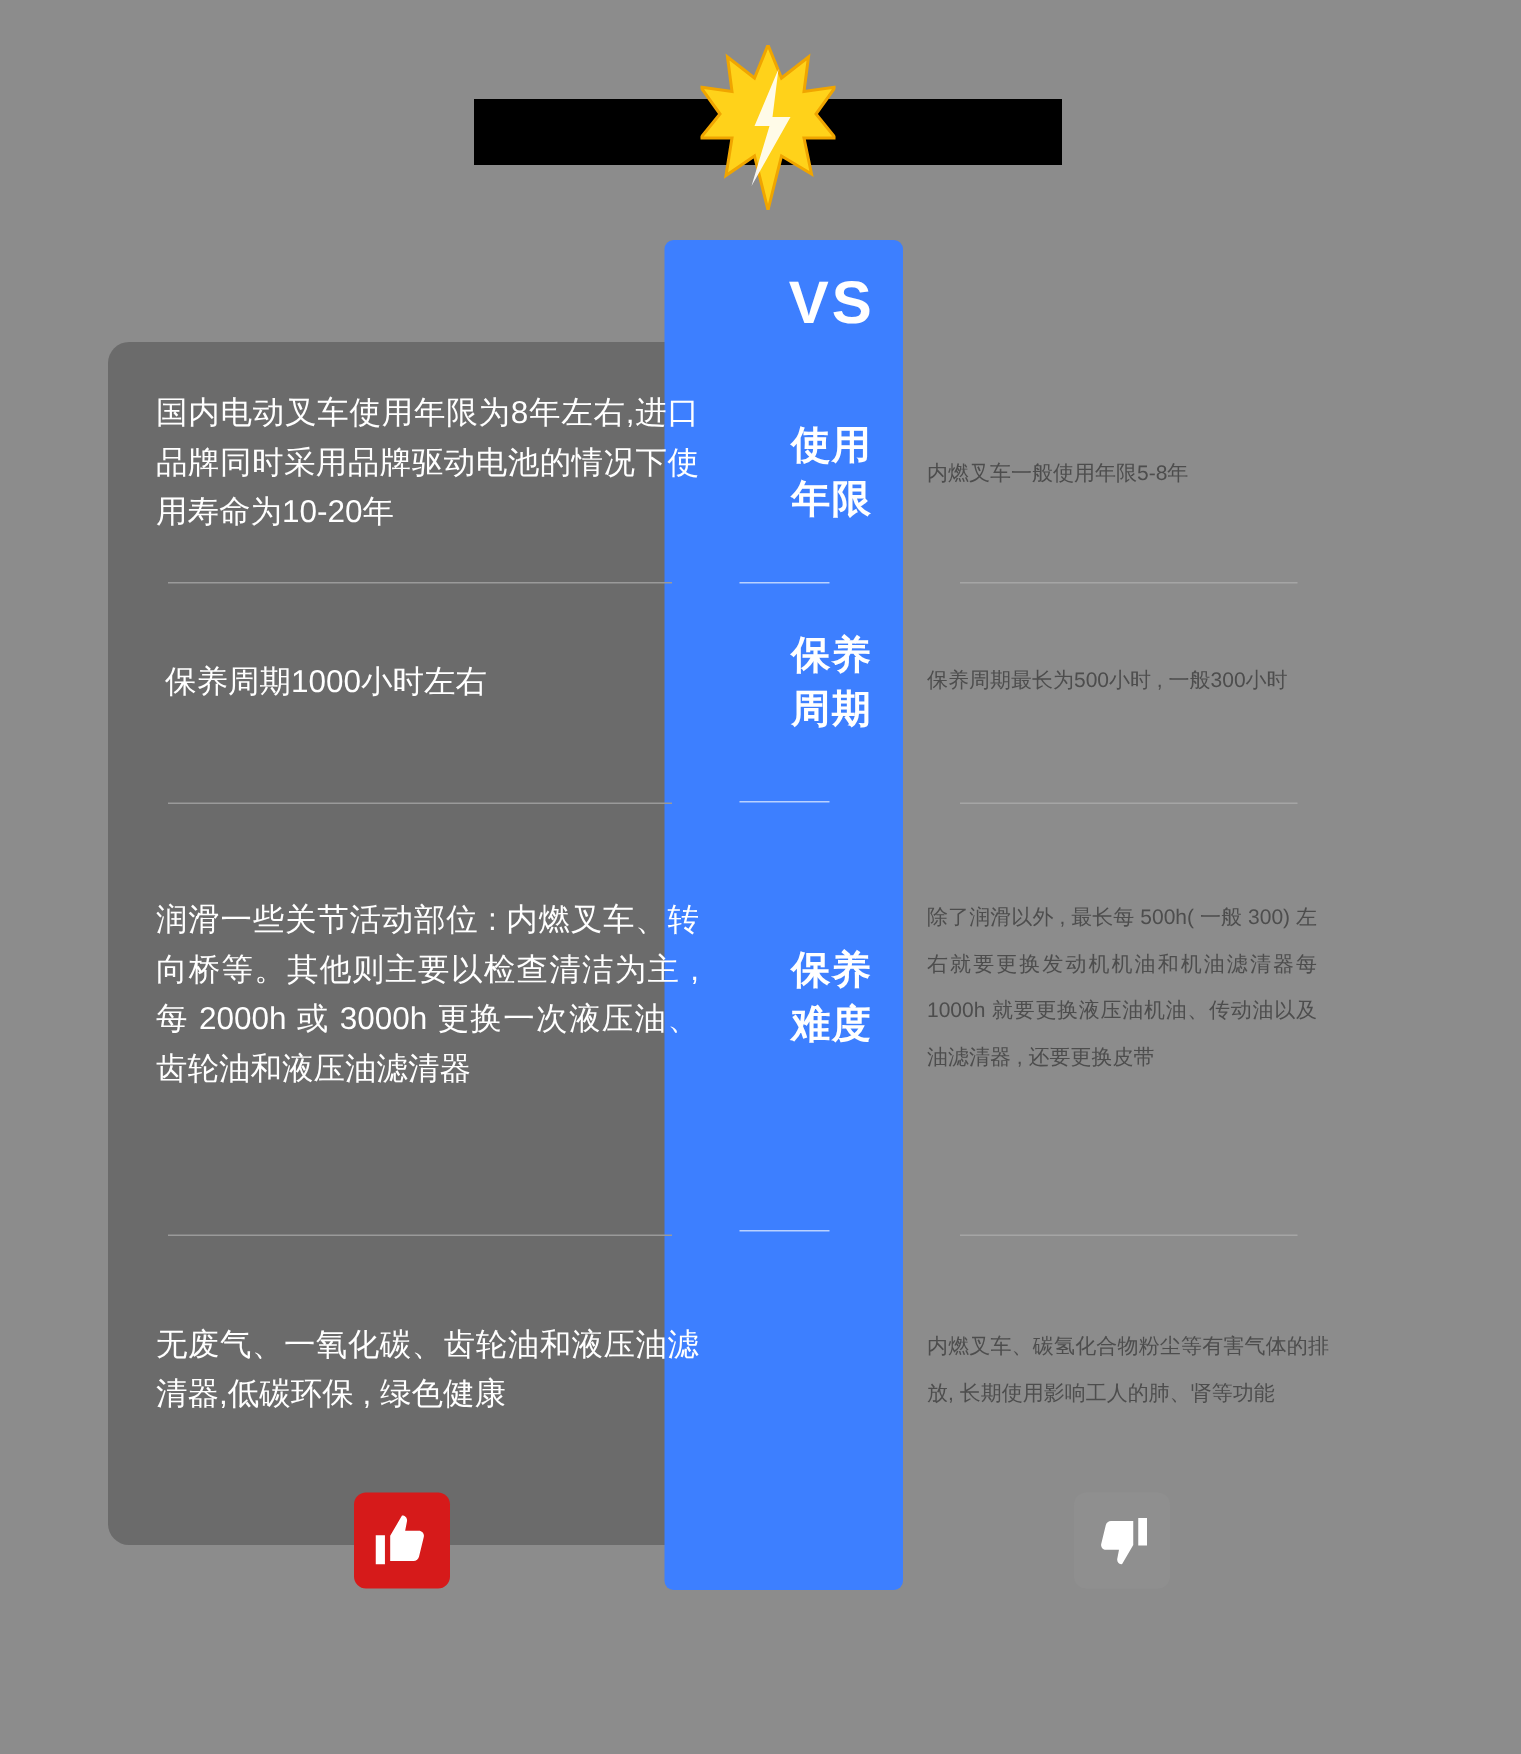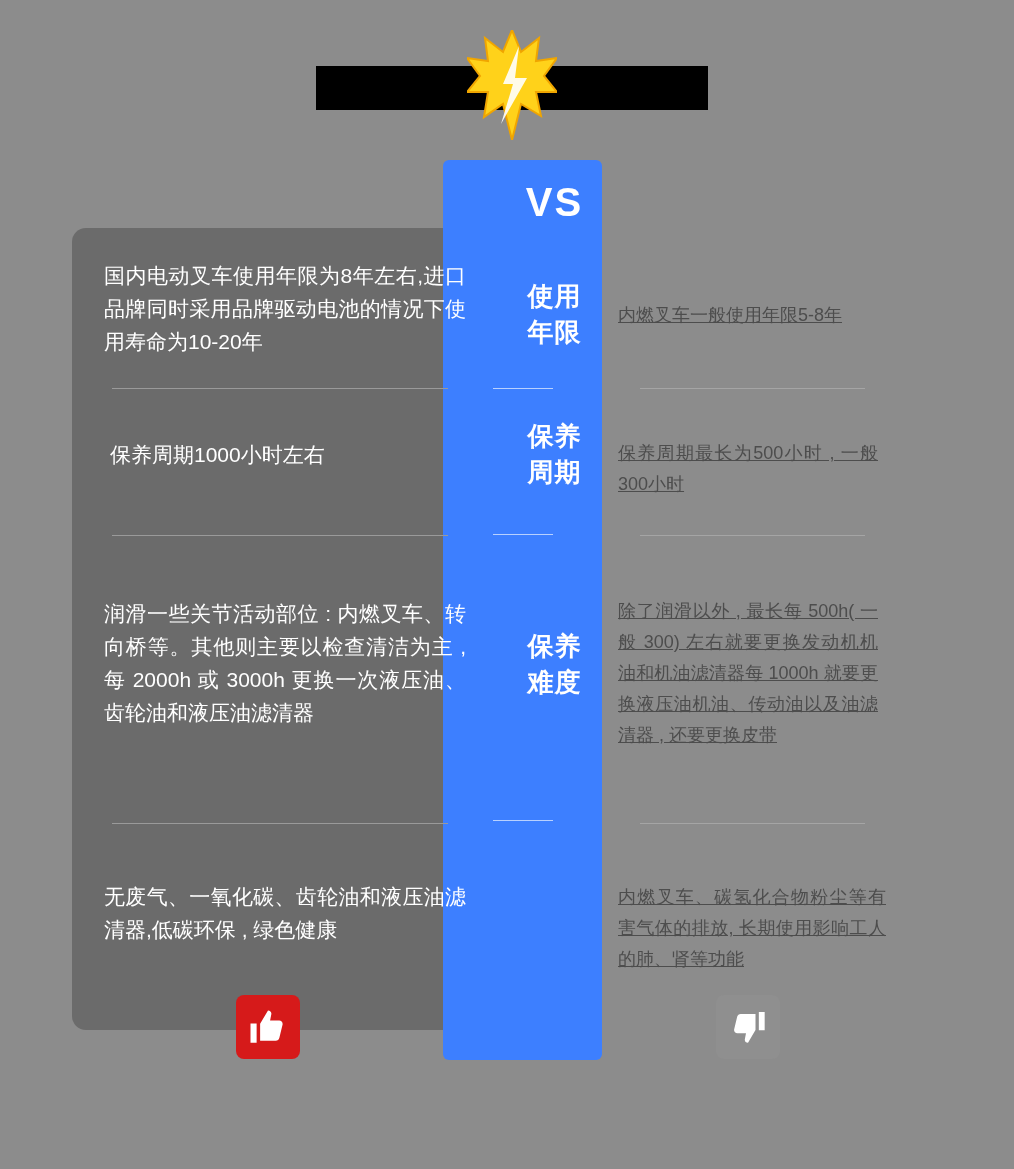"内燃叉车一般使用年限5-8年" .right-text { font-size: 18px -> 14px; text-decoration: underline -> none }
